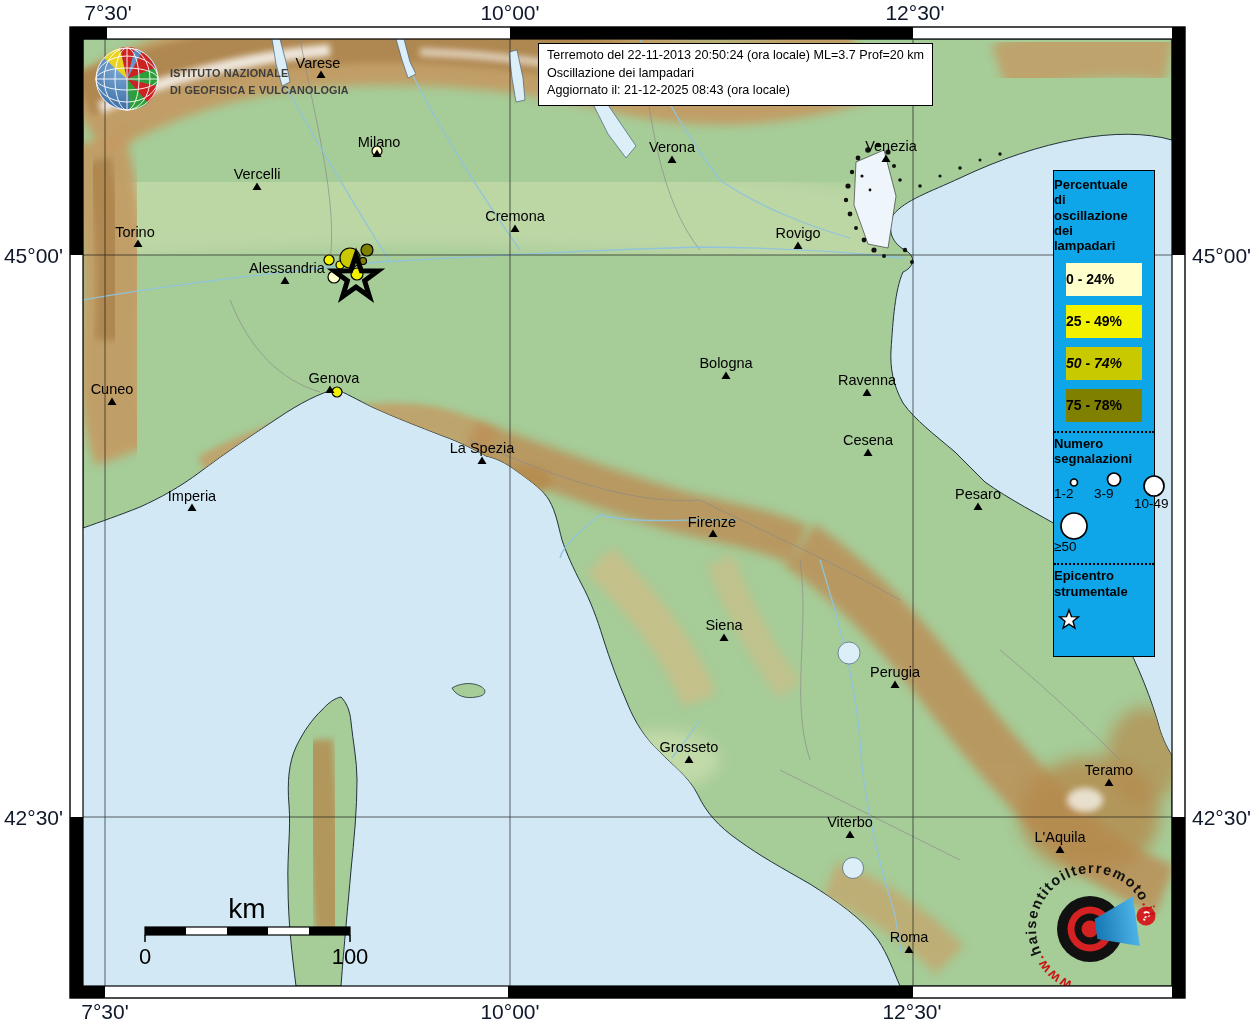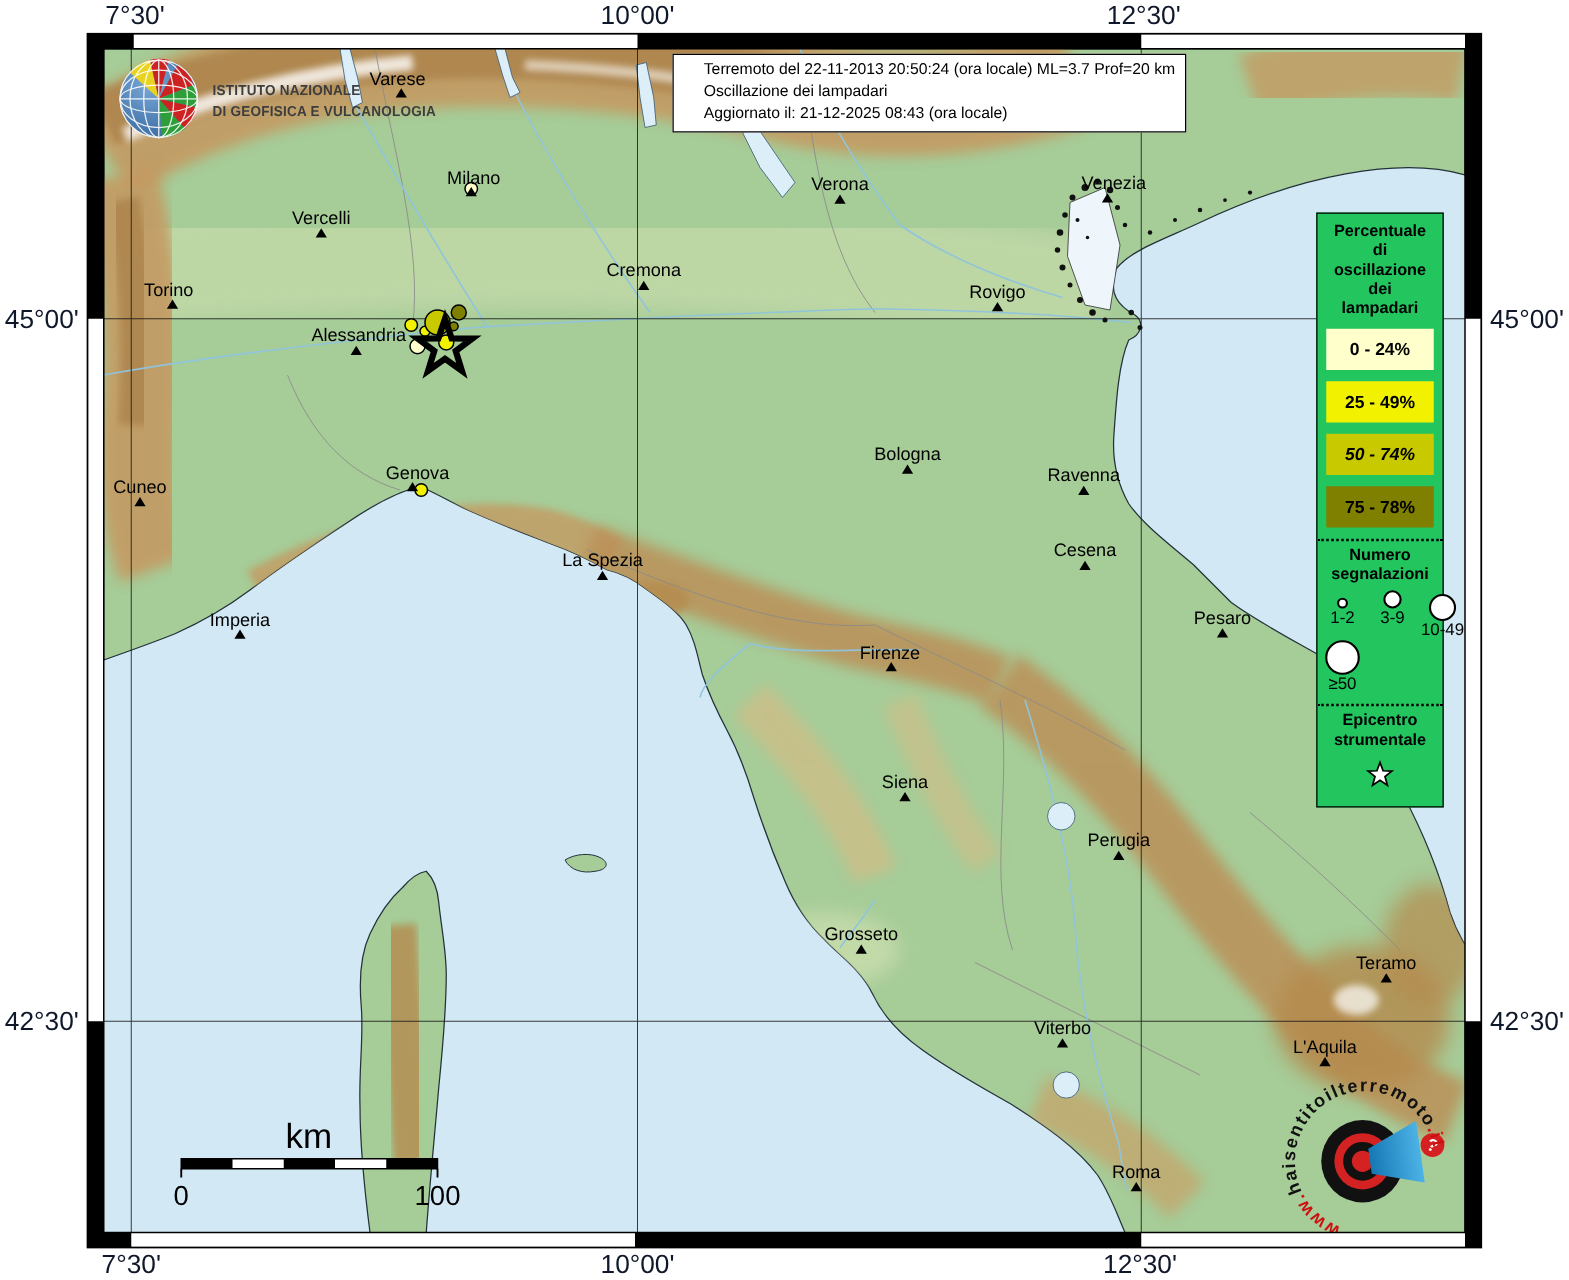"Terremoto del 22-11-2013 20:50:24 (ora" .info-box { padding: 3px 8px 5px 24px -> 3px 8px 5px 8px }
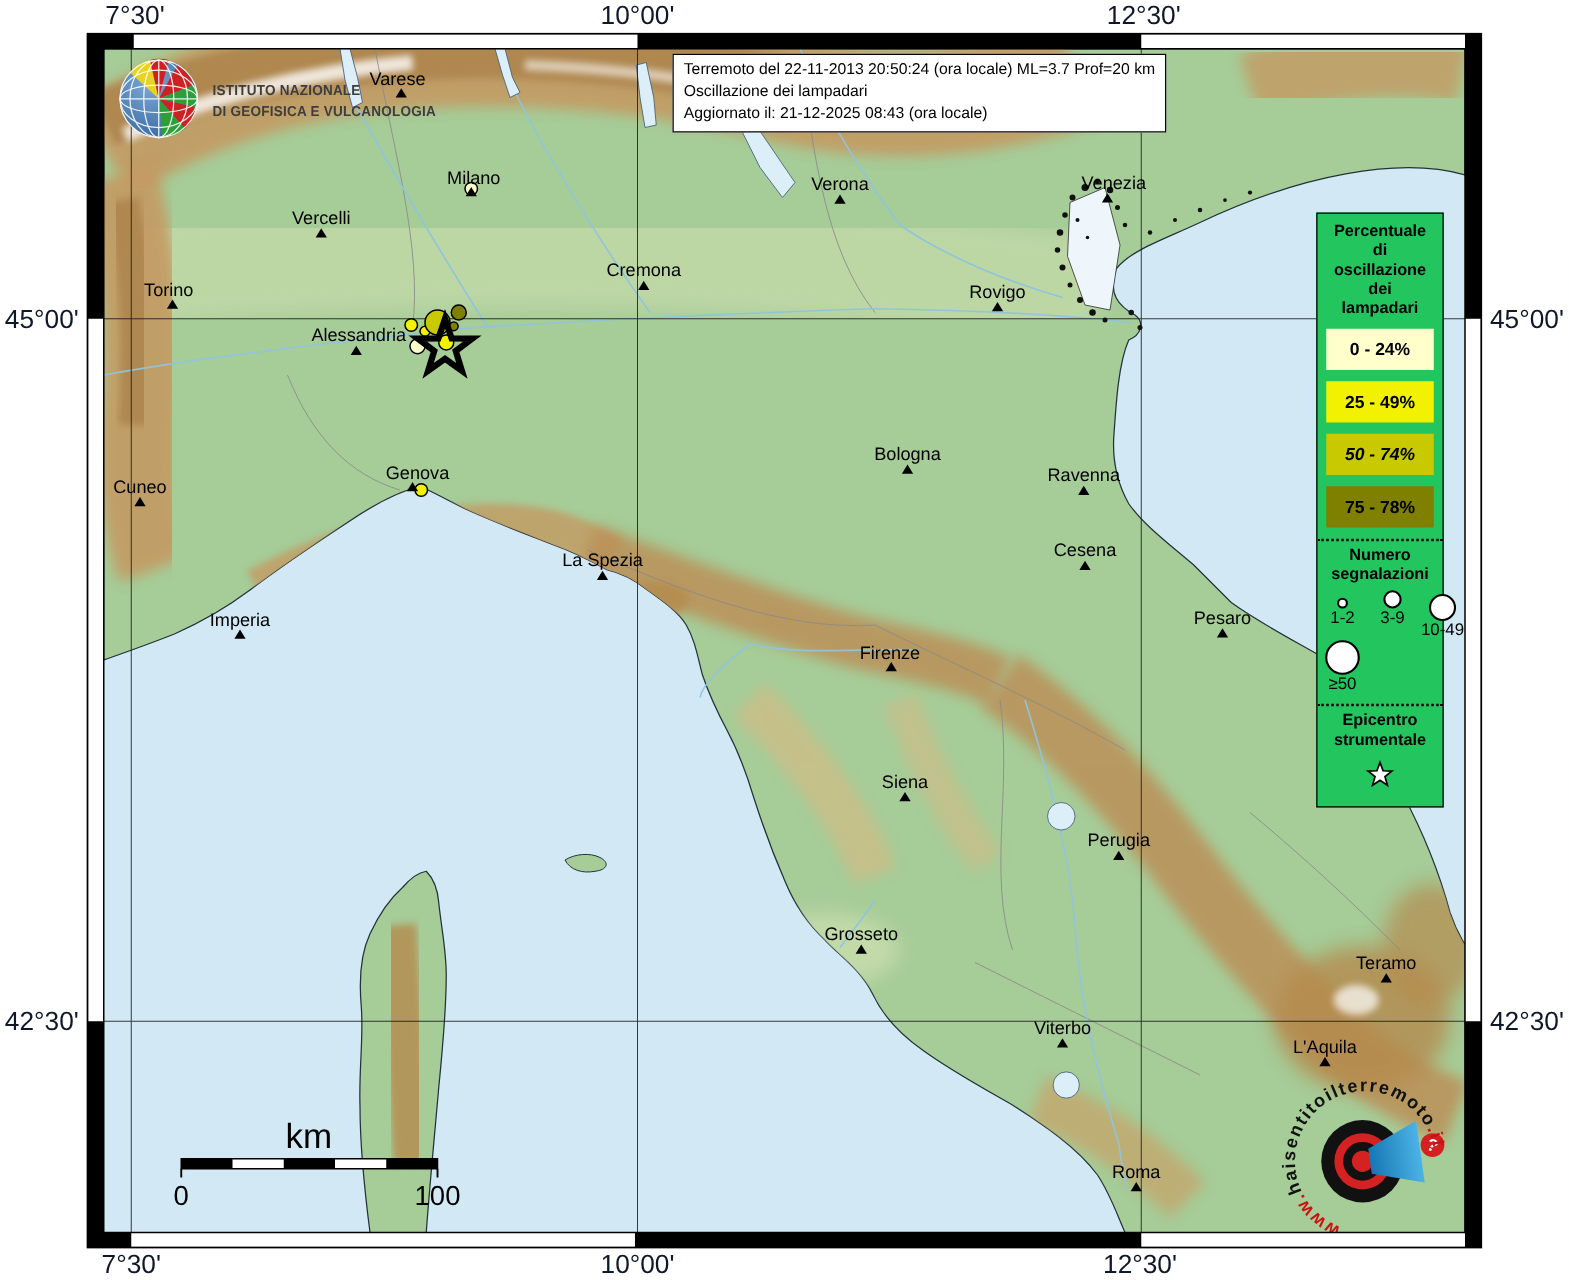"Percentuale" .legend { background: #22c55e -> #0ea5e9; padding: 4px 0 8px 0 -> 4px 0 20px 0; text-align: center -> left }
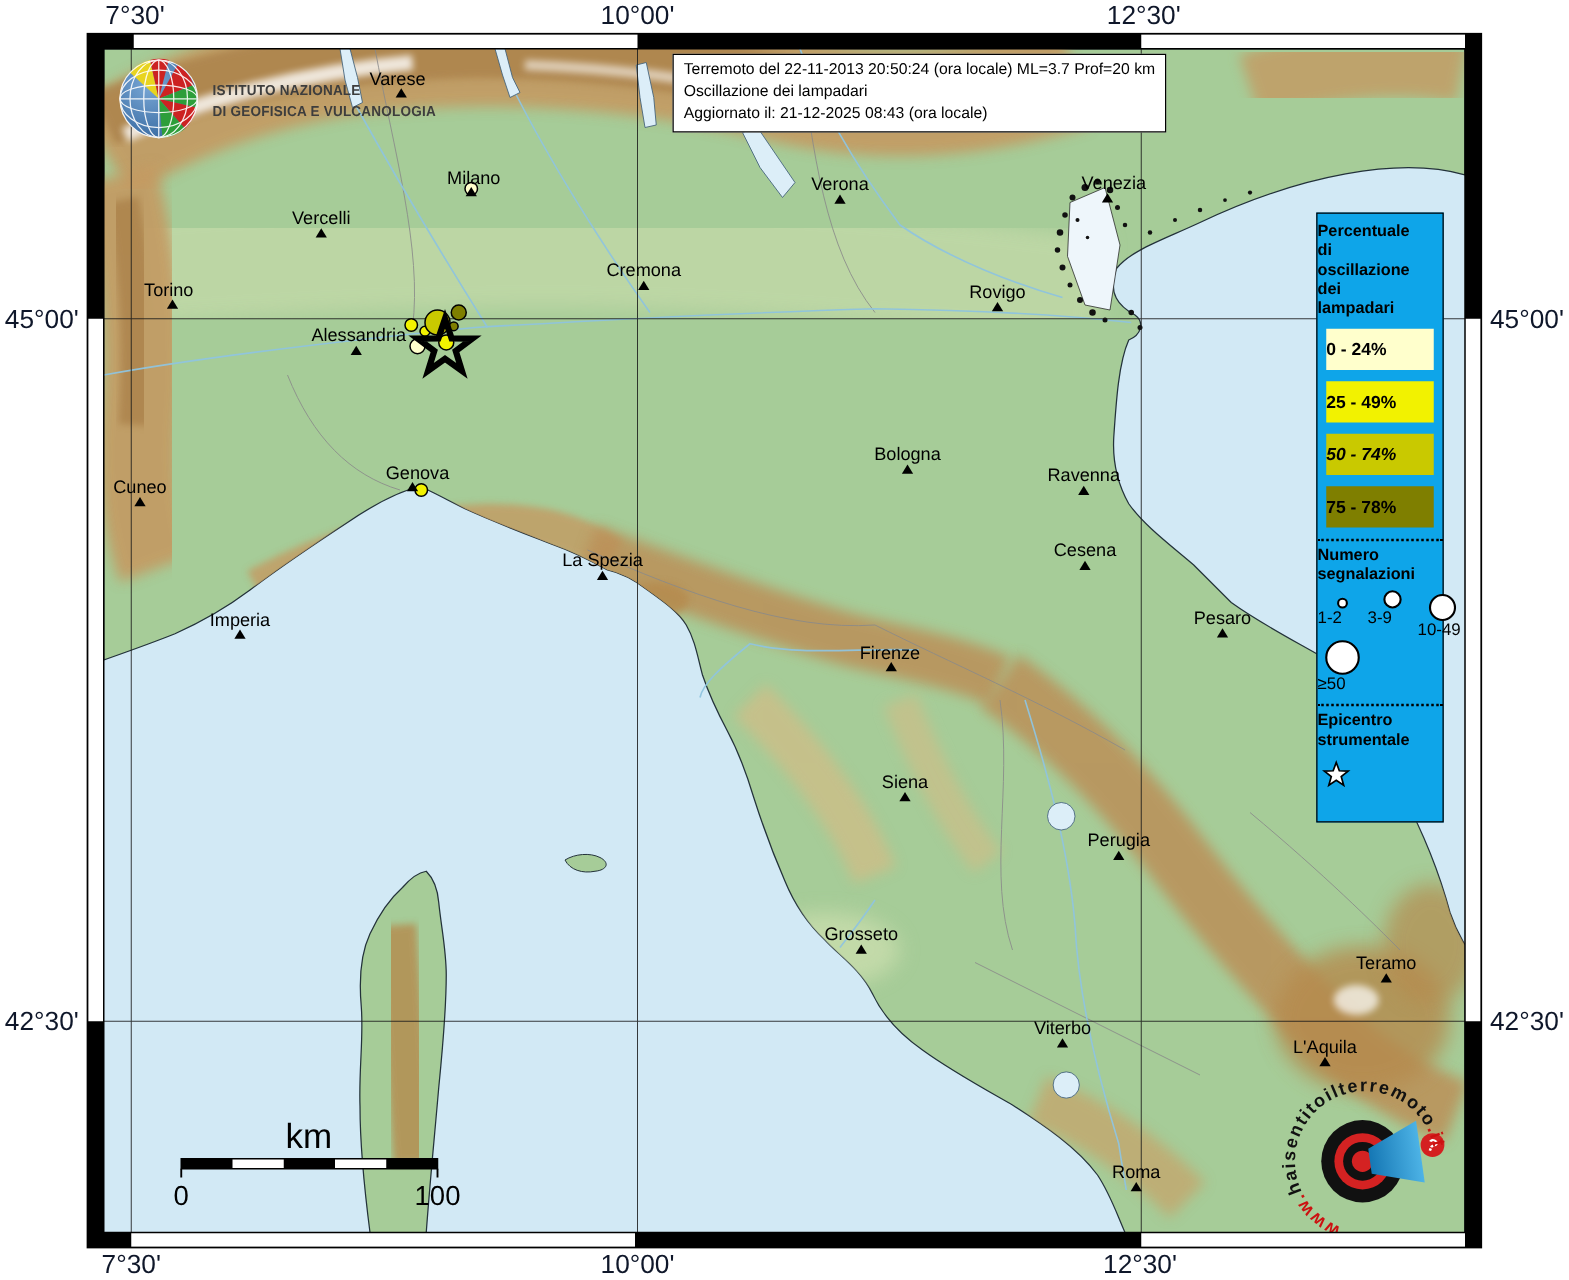"0 - 24%" .swatch { width: 86px -> 76px }
